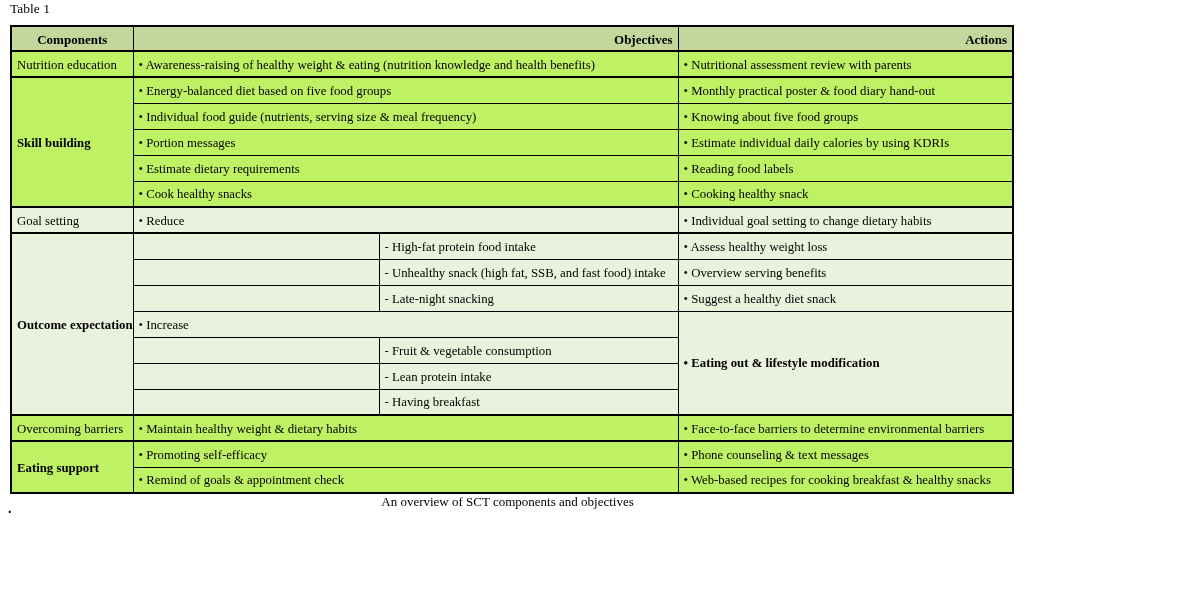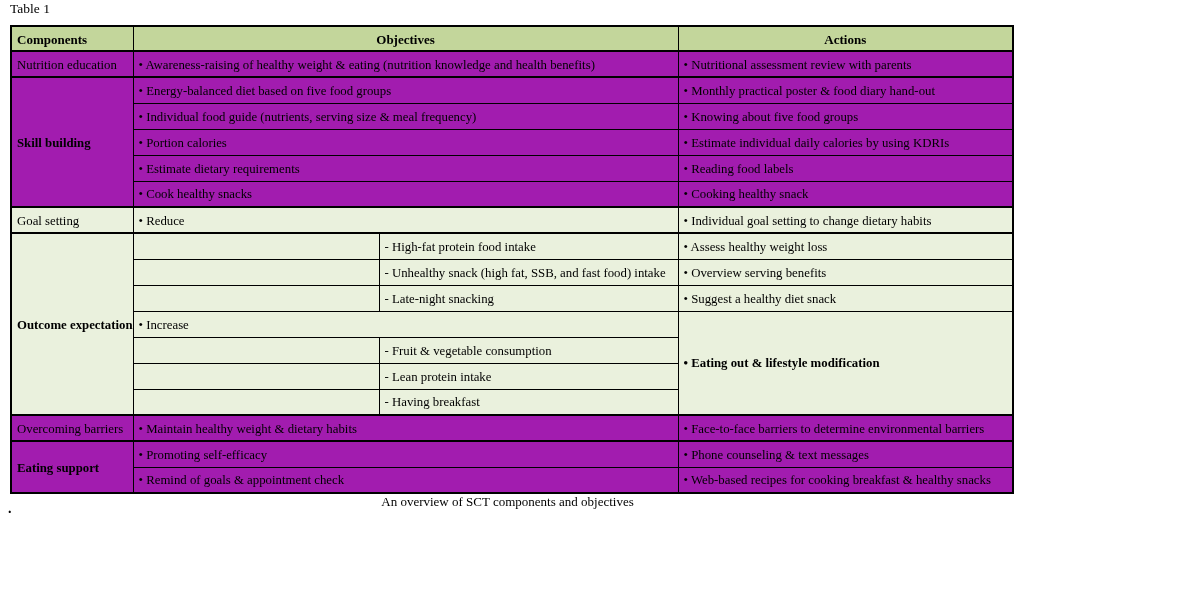"Components" tr.hdr td.first { text-align: left -> center }
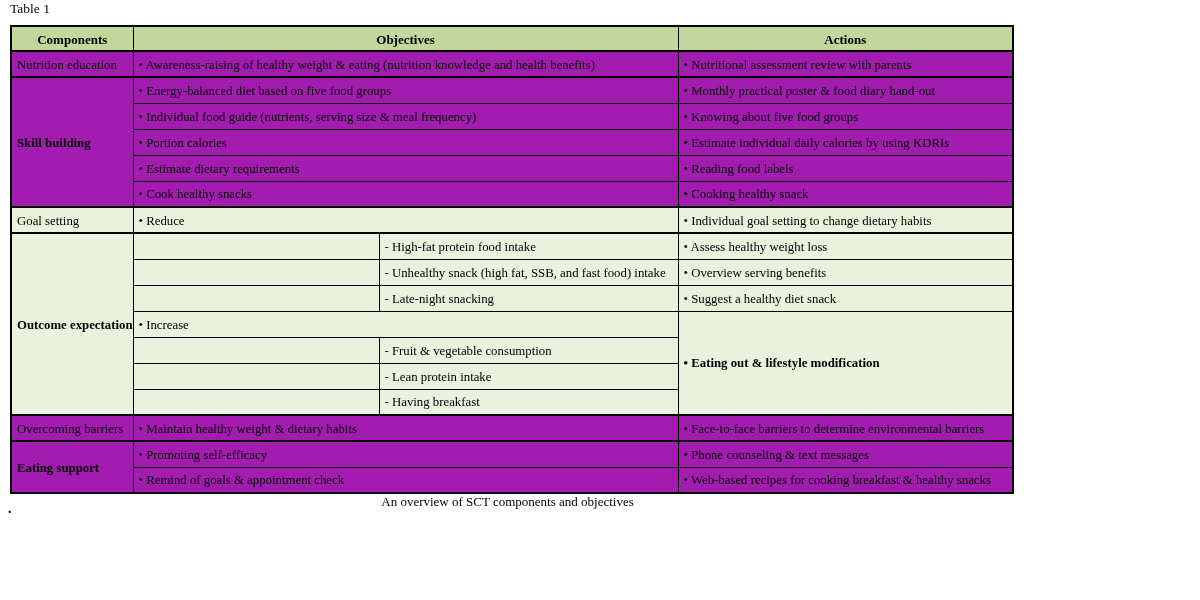"Objectives" tr.hdr td { text-align: center -> right }
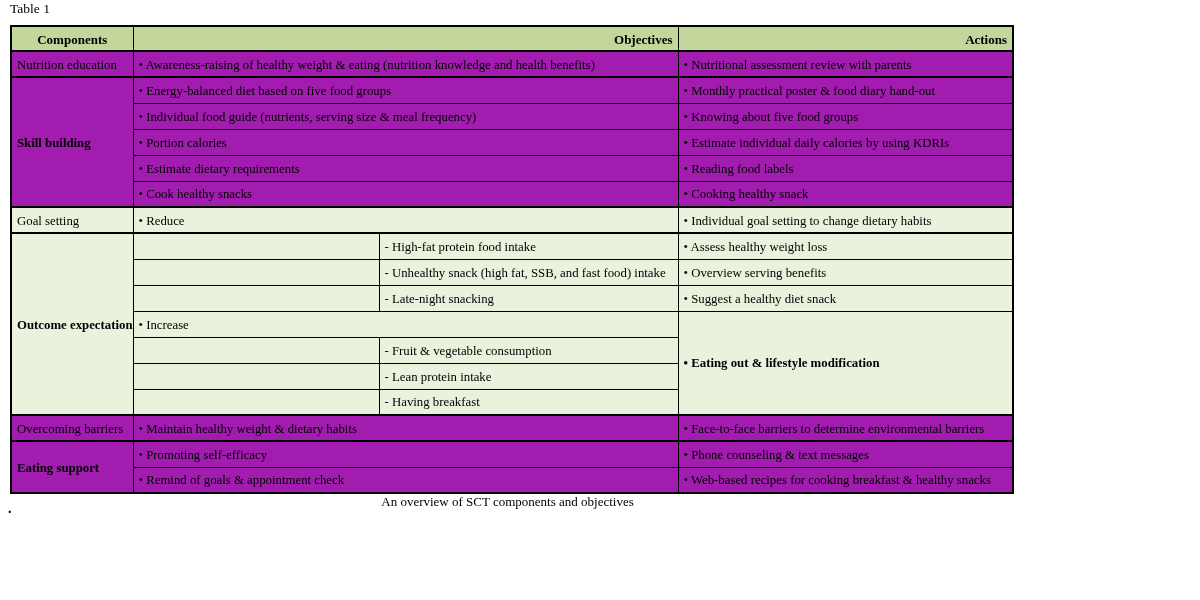"Nutrition education" table.sct td { background: #a21caf -> #bef264 }
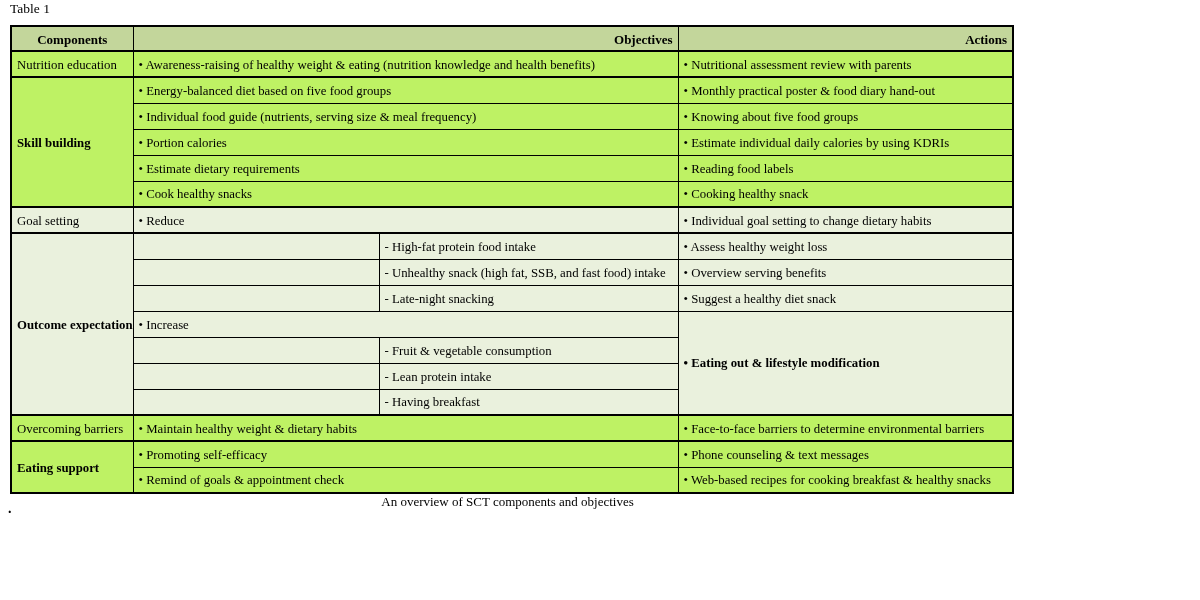"• Portion calories" td.v2 { text: calories -> messages }
